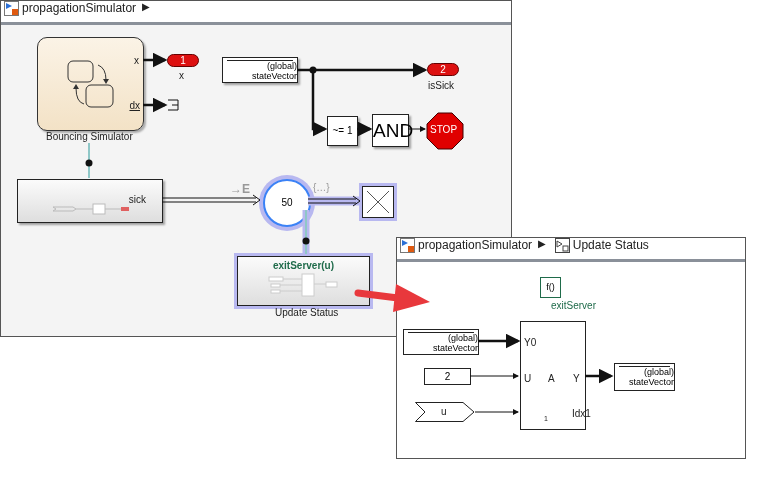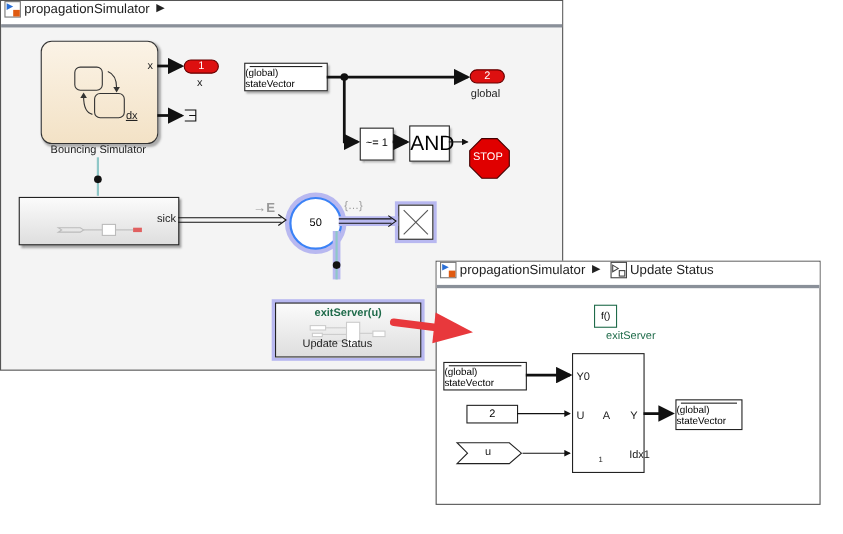"(global)" .gfrom { text-align: left -> right }
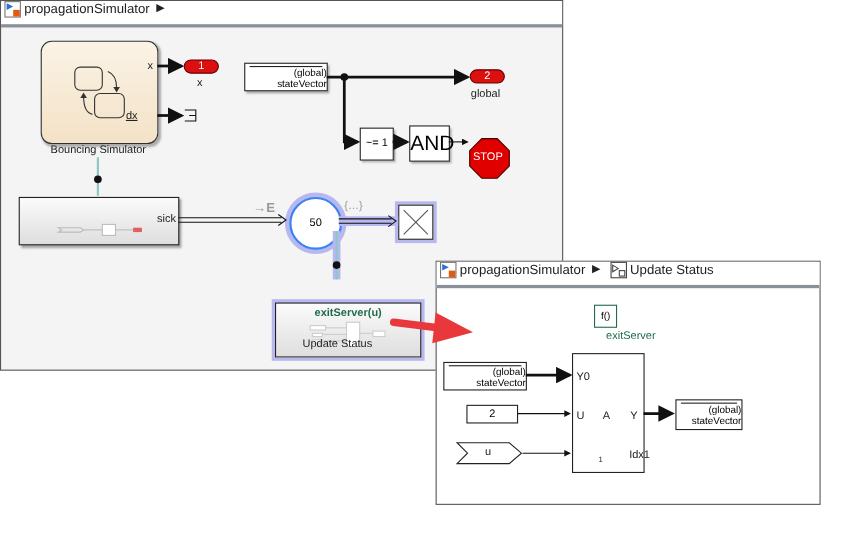"global" span.lbl { text: global -> isSick }
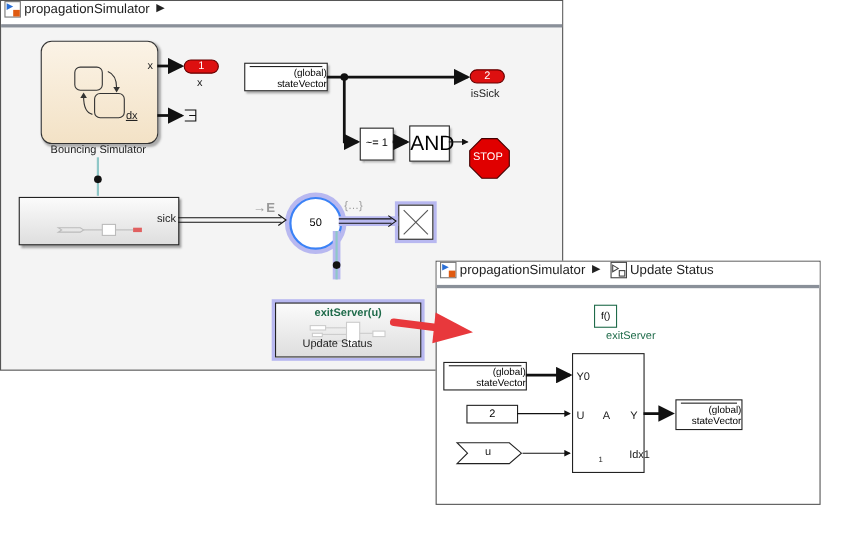"dx" span.lbl { right: 18px -> 3px }
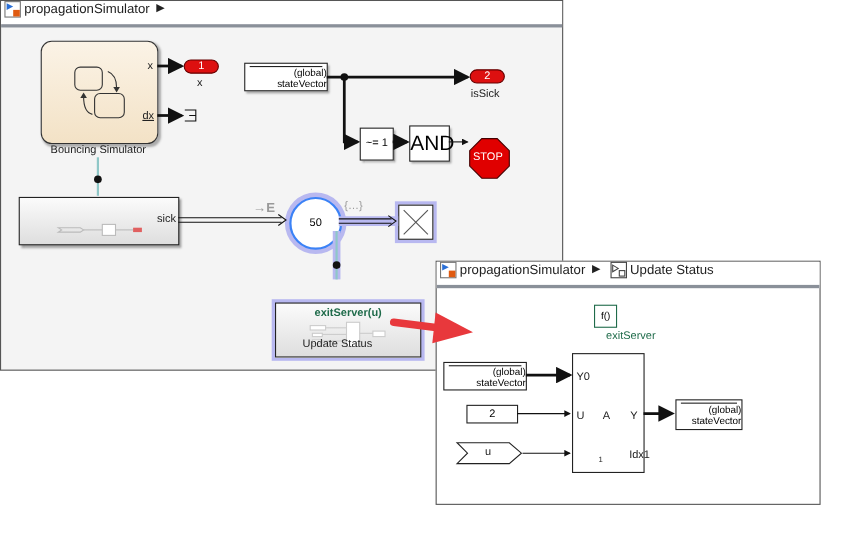"STOP" div.abs { top: 126px -> 113px }
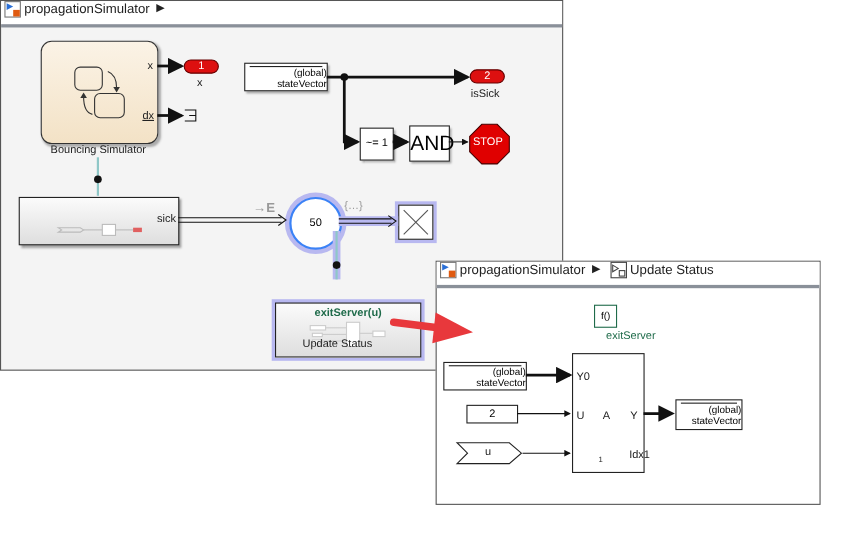"sick" span.lbl { right: 2px -> 16px }
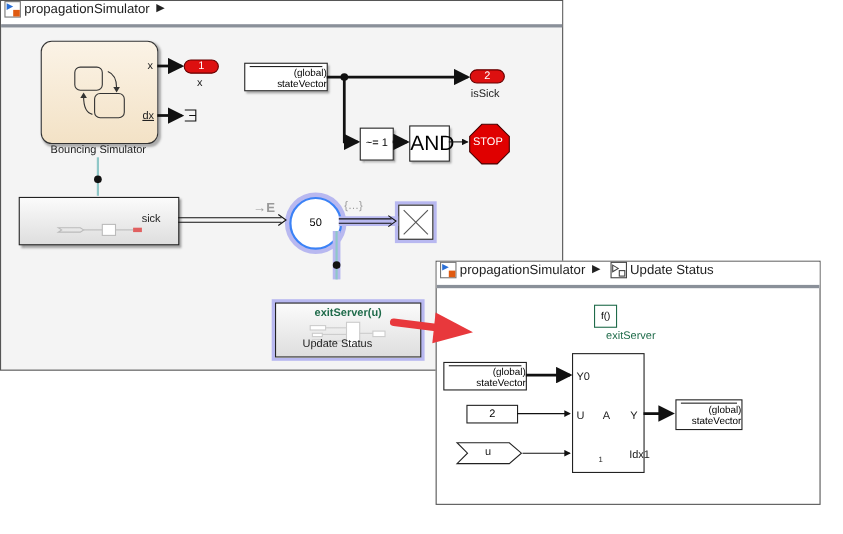"exitServer(u)" div.blk { left: 250px -> 237px; margin-top: 19px -> none }
